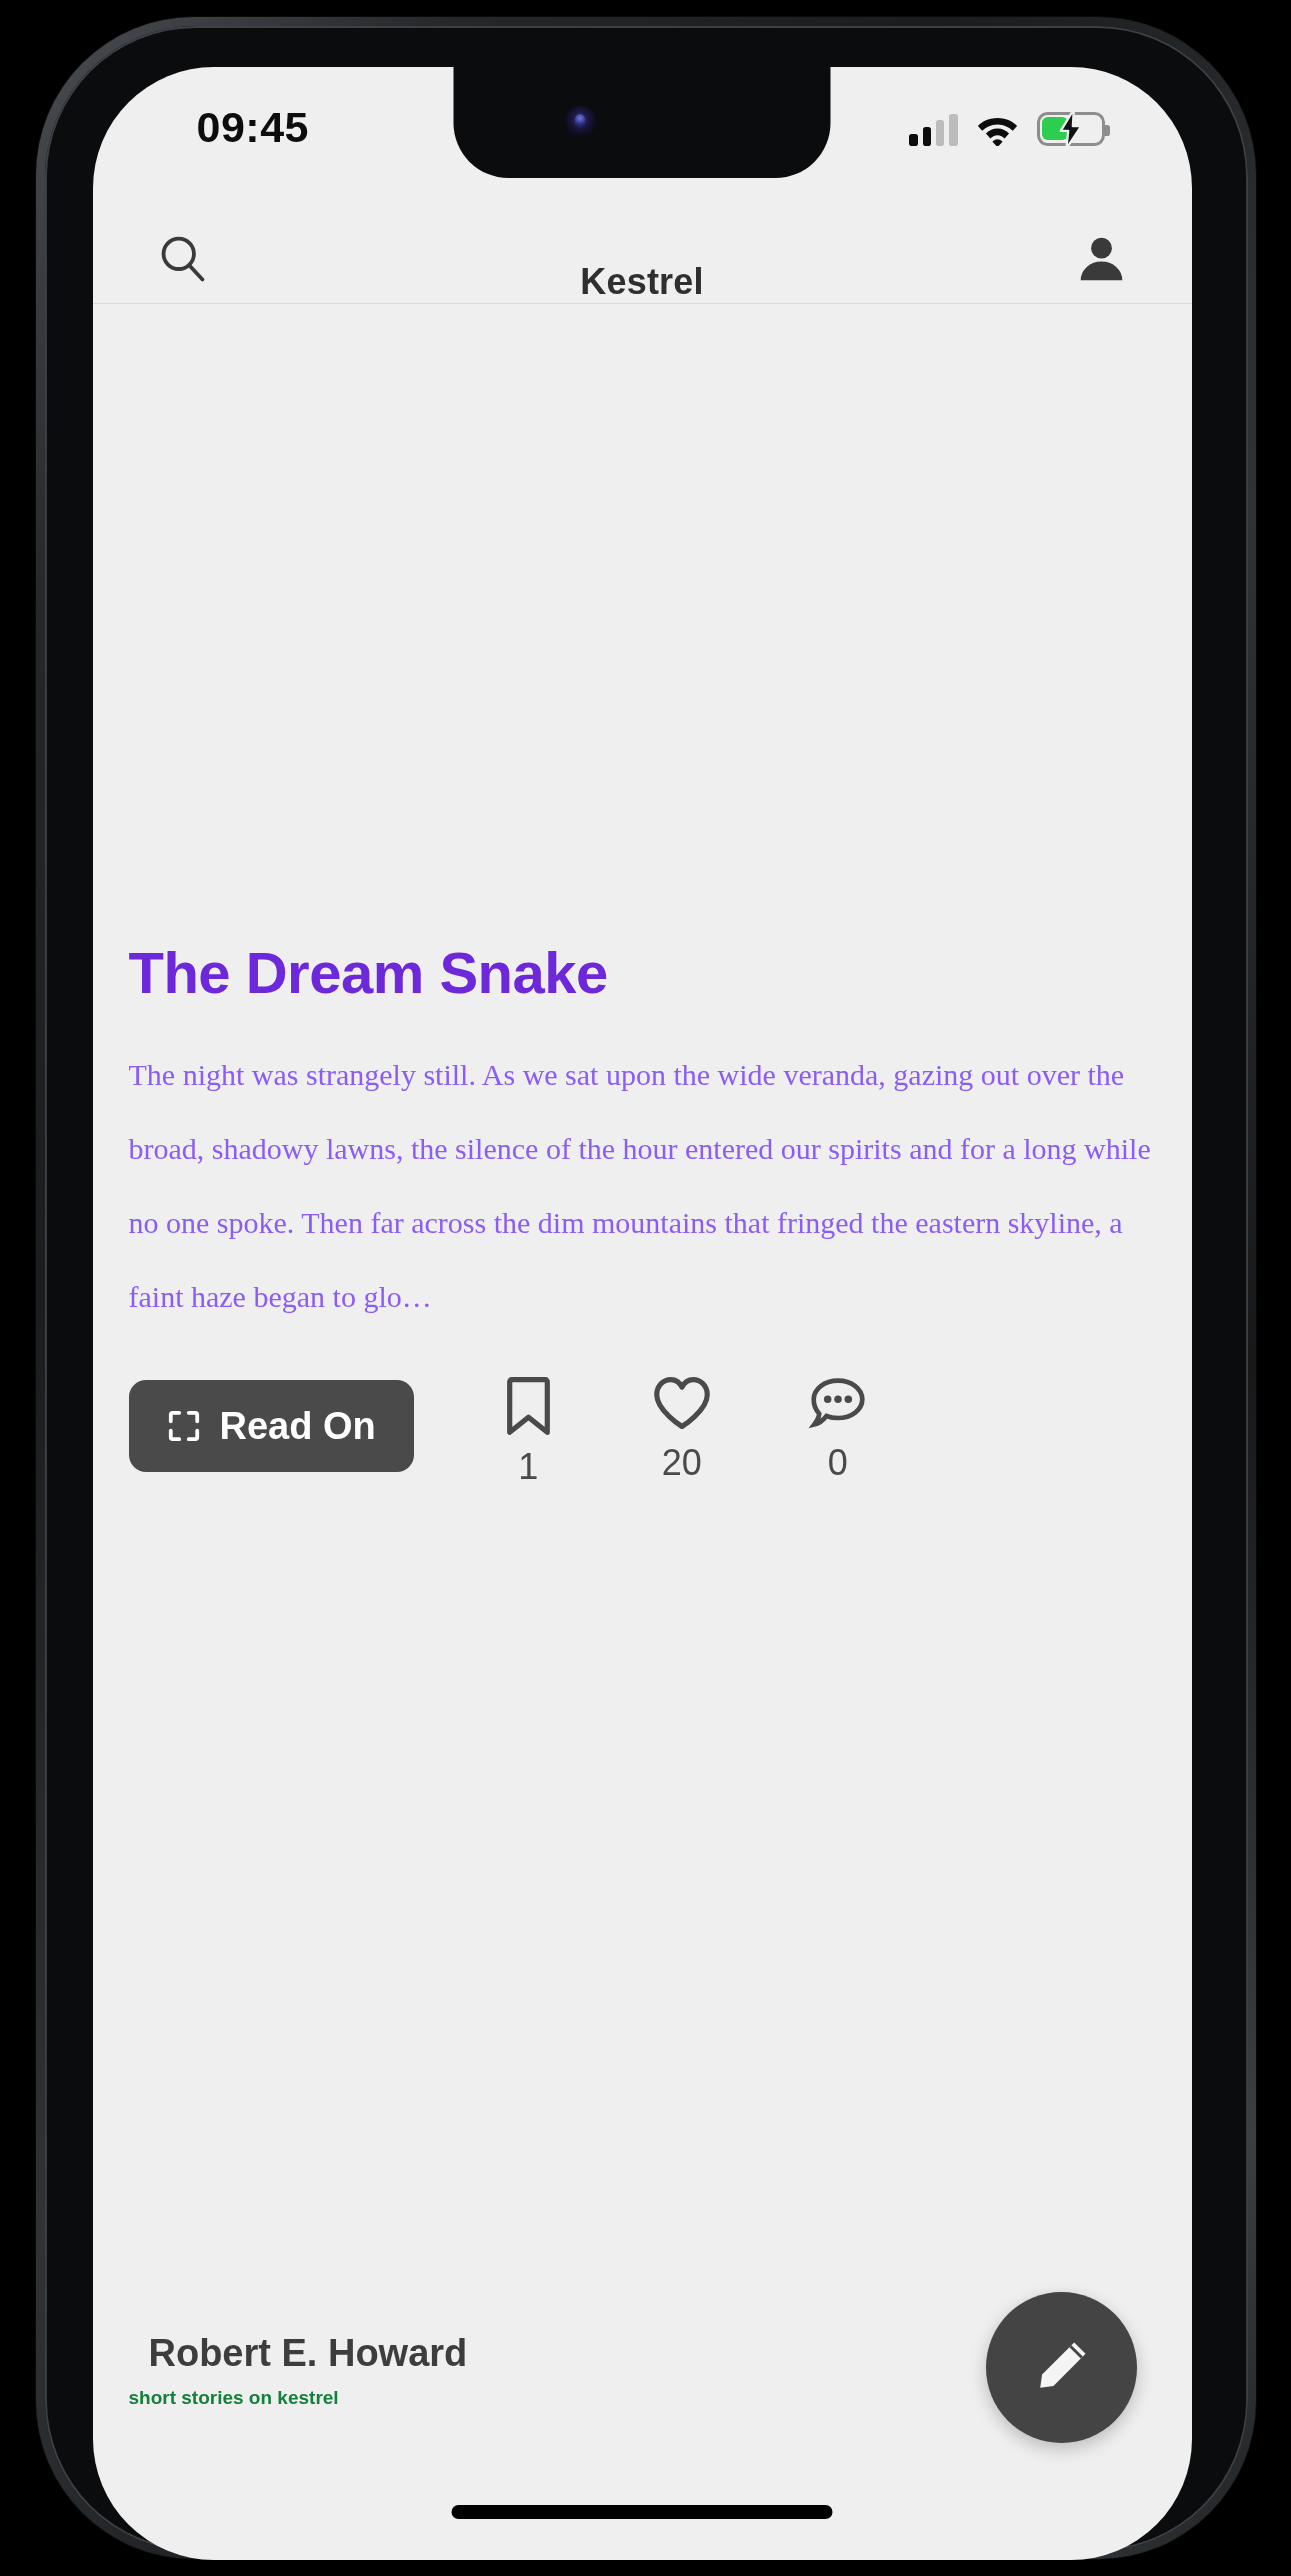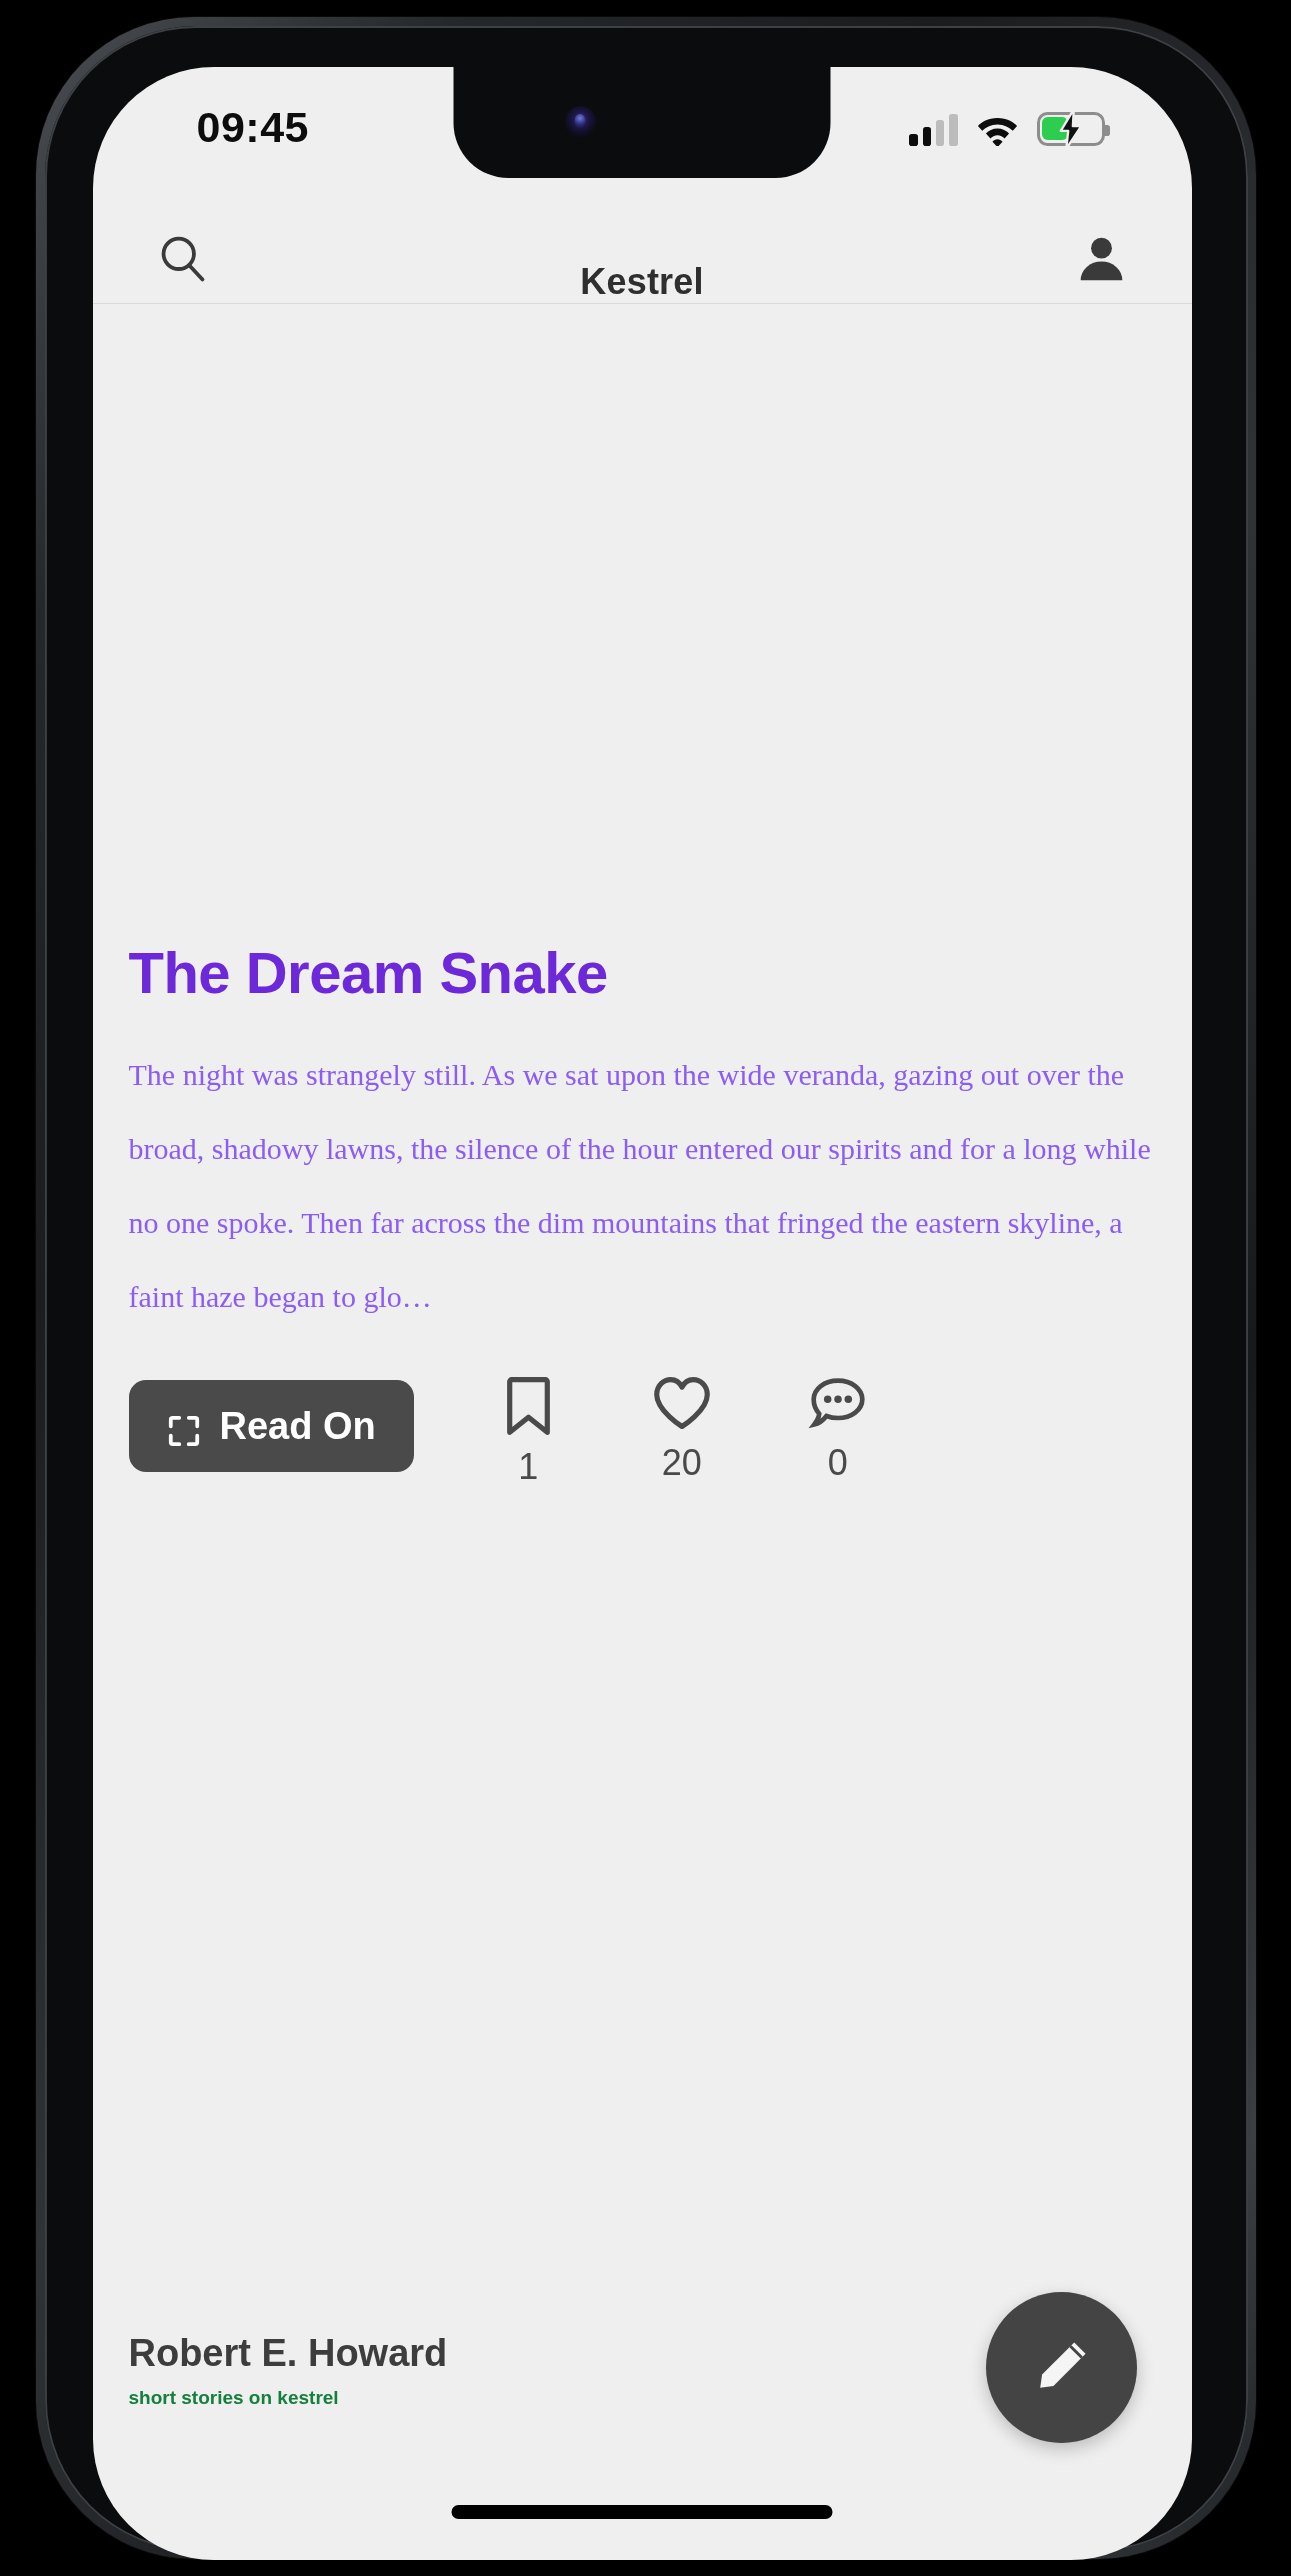"Read On" .read-on-btn { align-items: flex-end -> center }
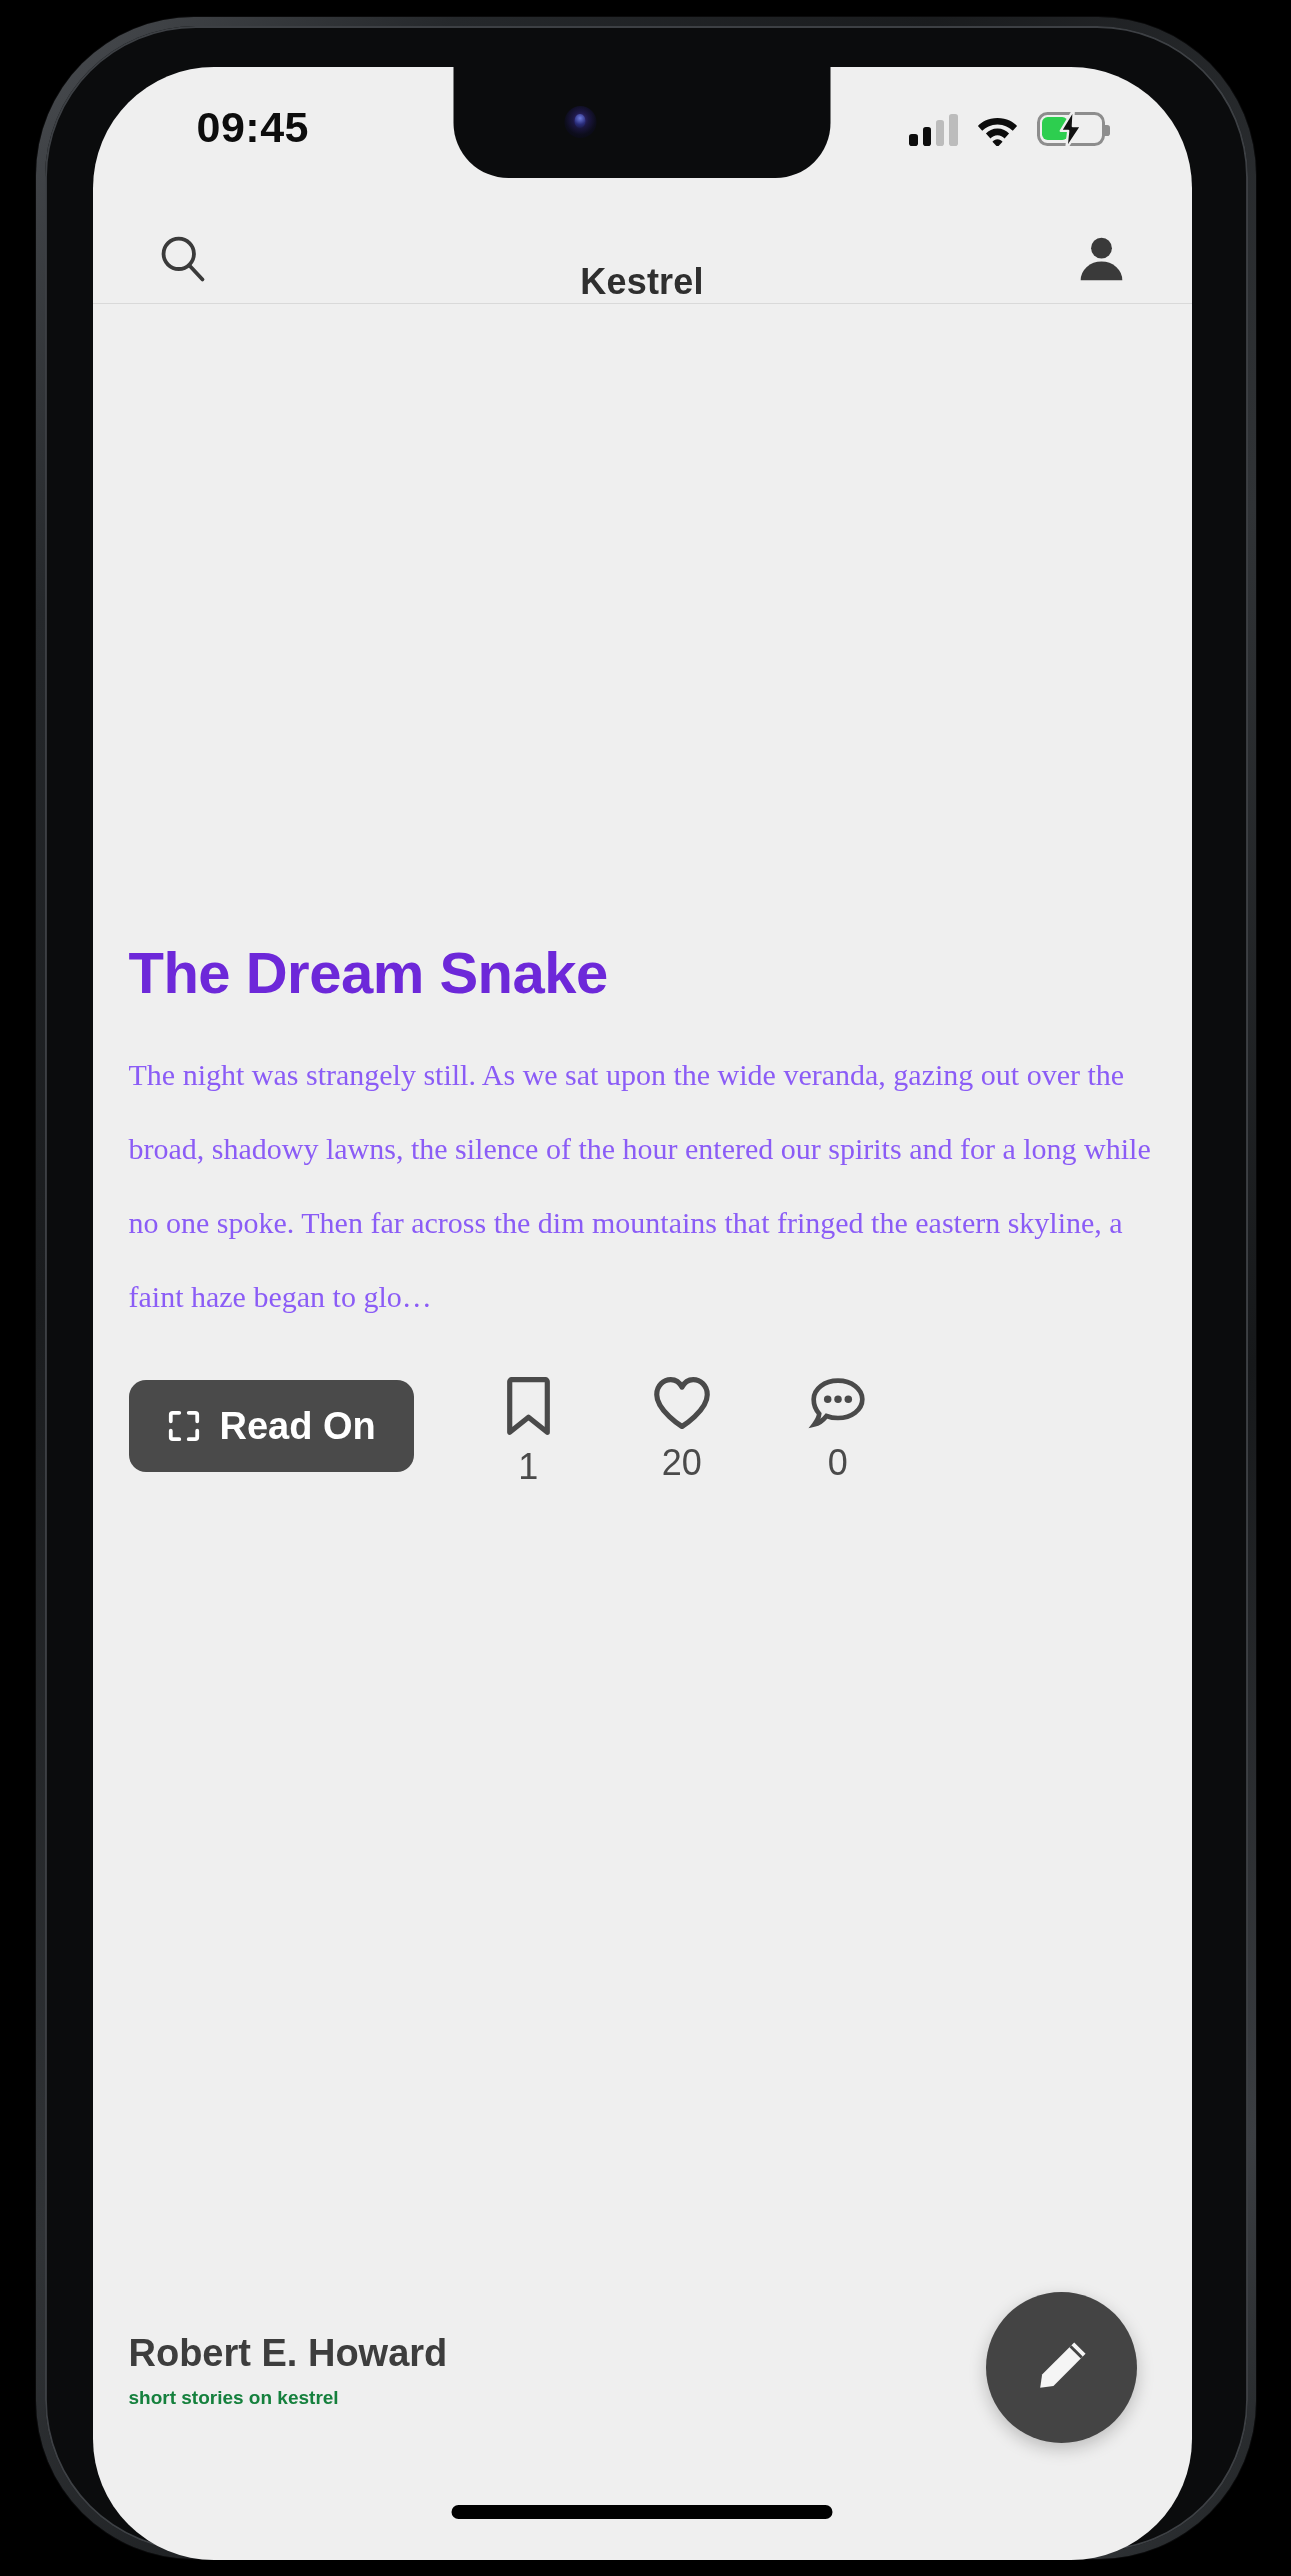"Robert E. Howard" .author-name { margin-left: none -> 20px }
